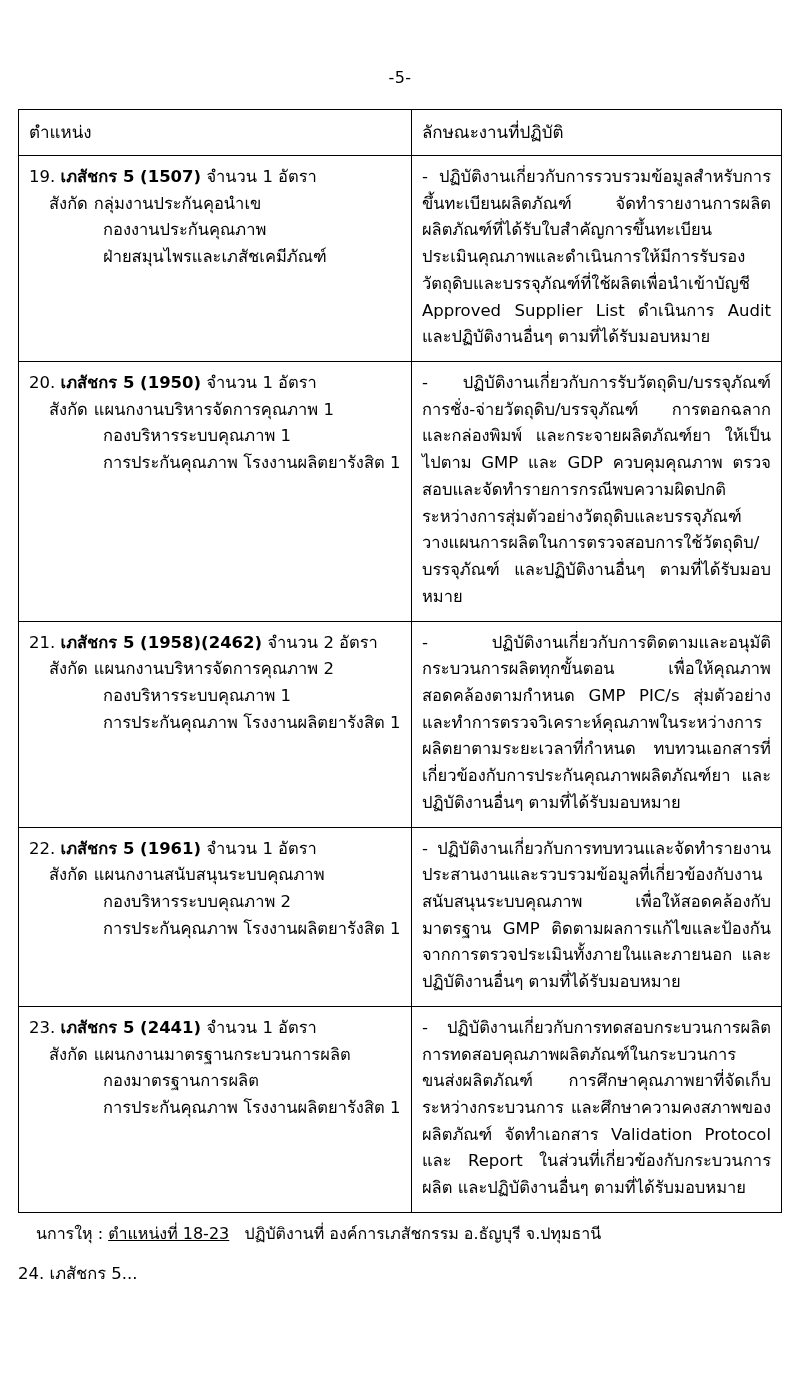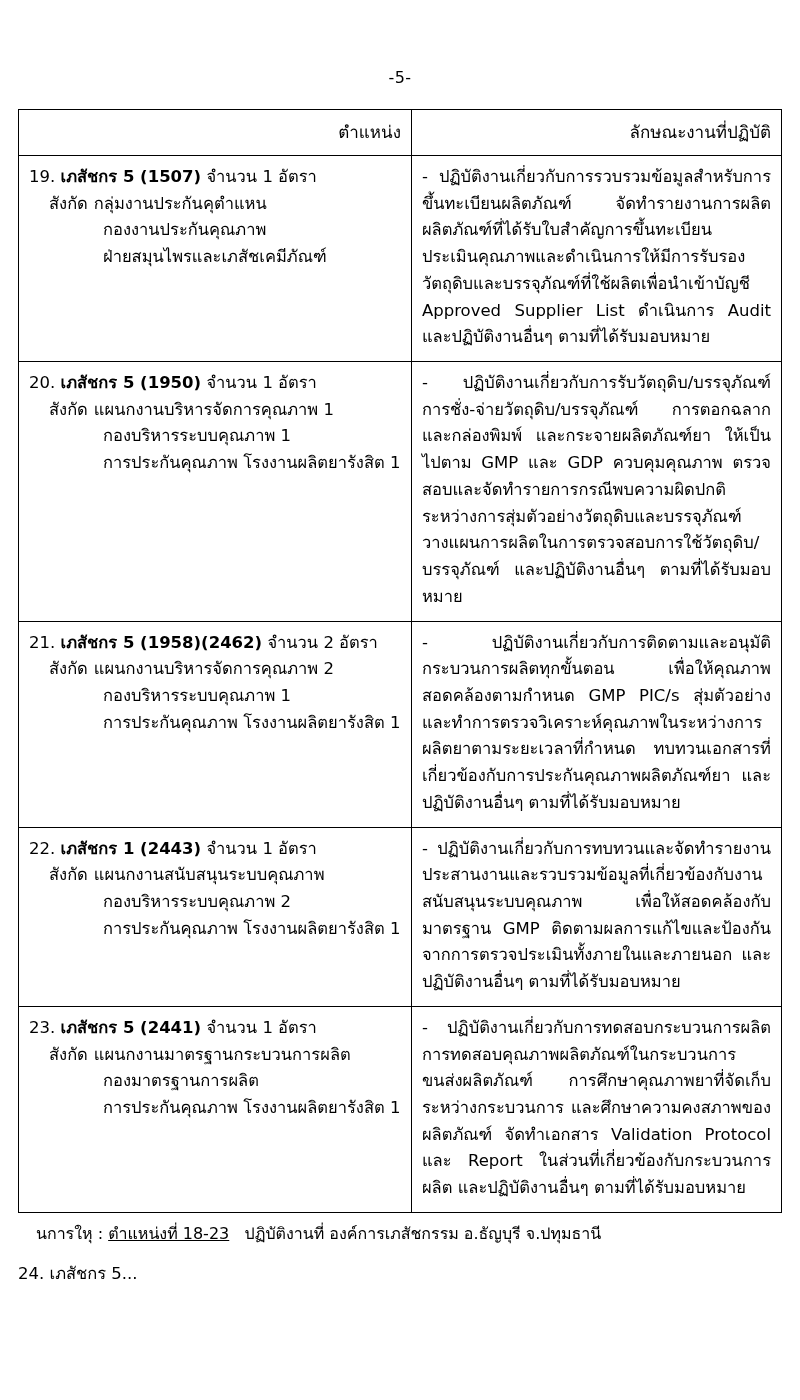"ตำแหน่ง" thead th { text-align: right -> left }
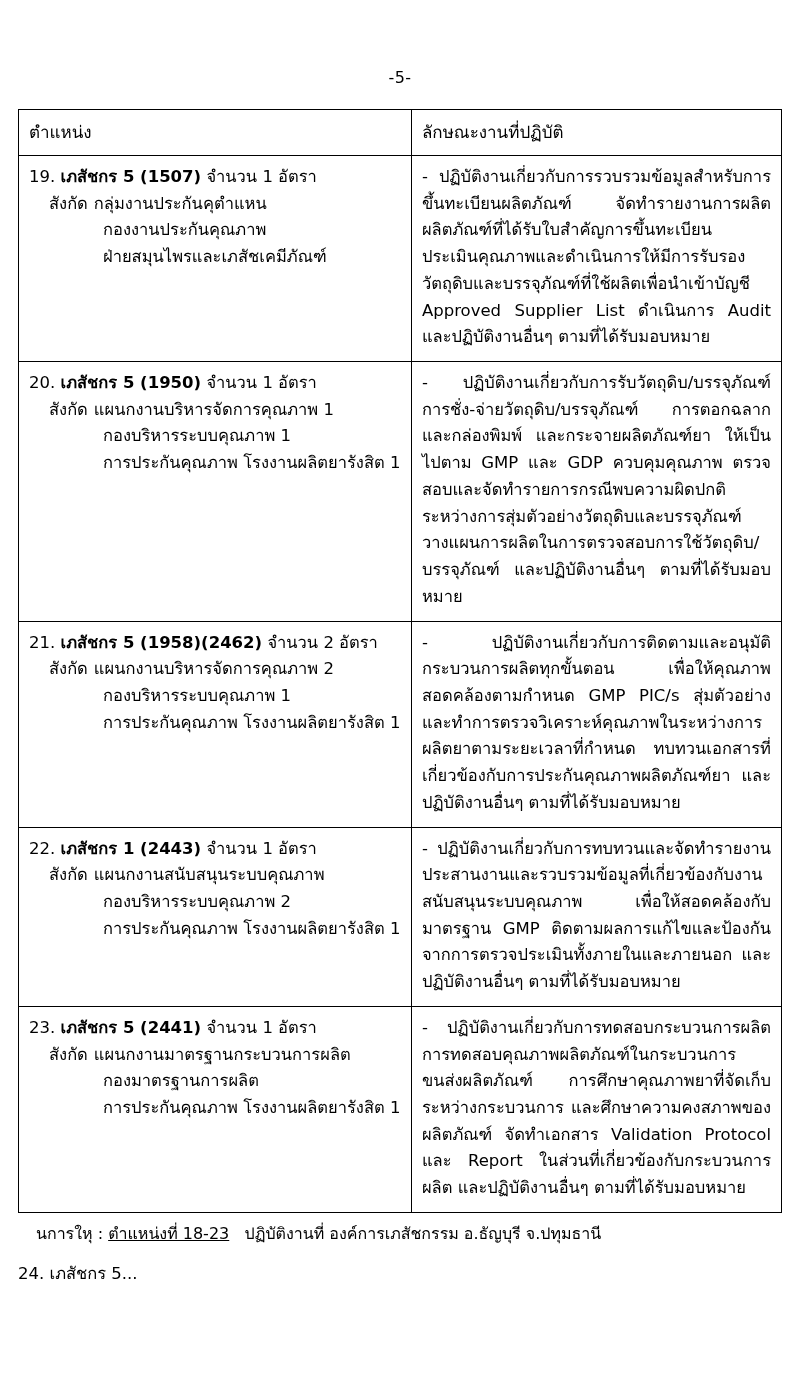"กลุ่มงานประกันคุตำแหน" span { text: กลุ่มงานประกันคุตำแหน -> กลุ่มงานประกันคุอนำเข }
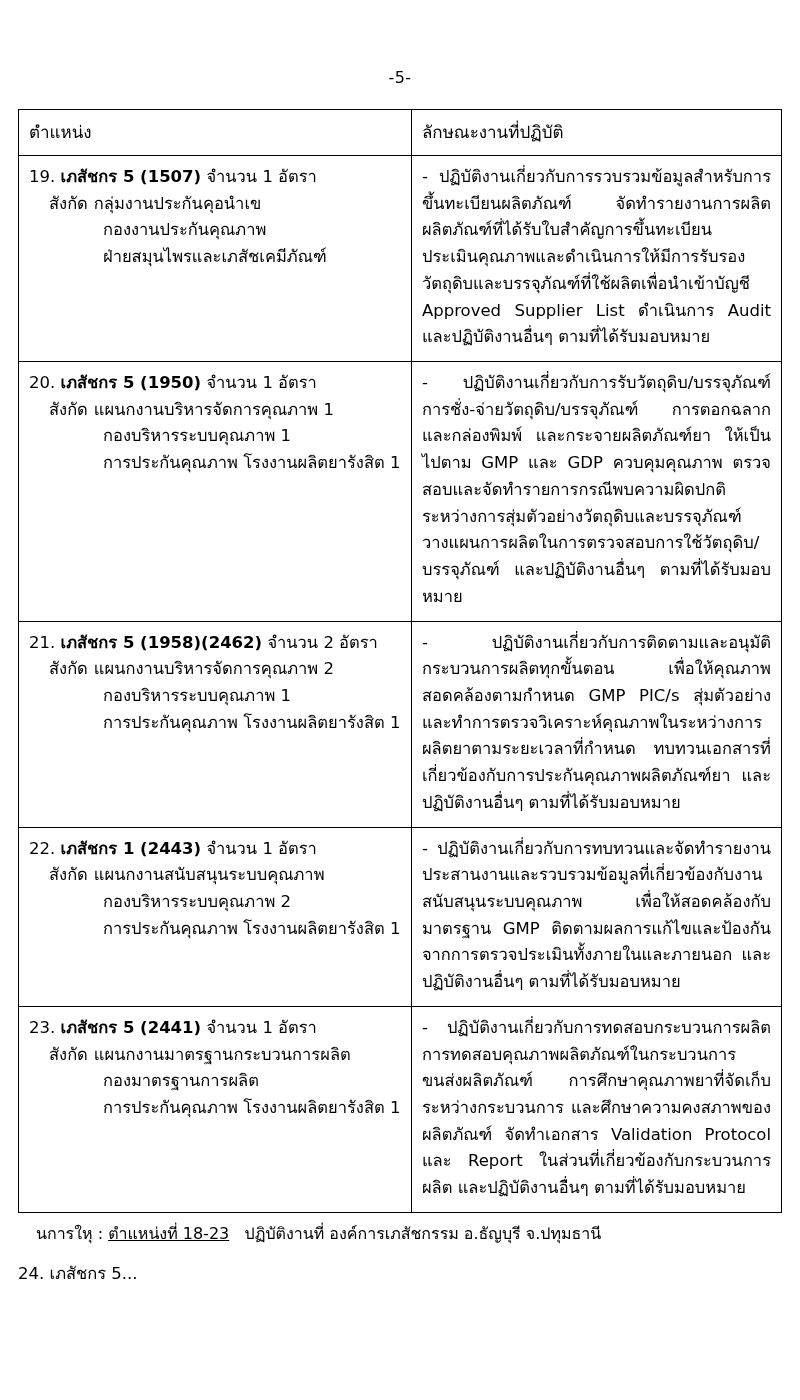"เภสัชกร 1 (2443)" span.pos-title { text: 1 (2443 -> 5 (1961 }
